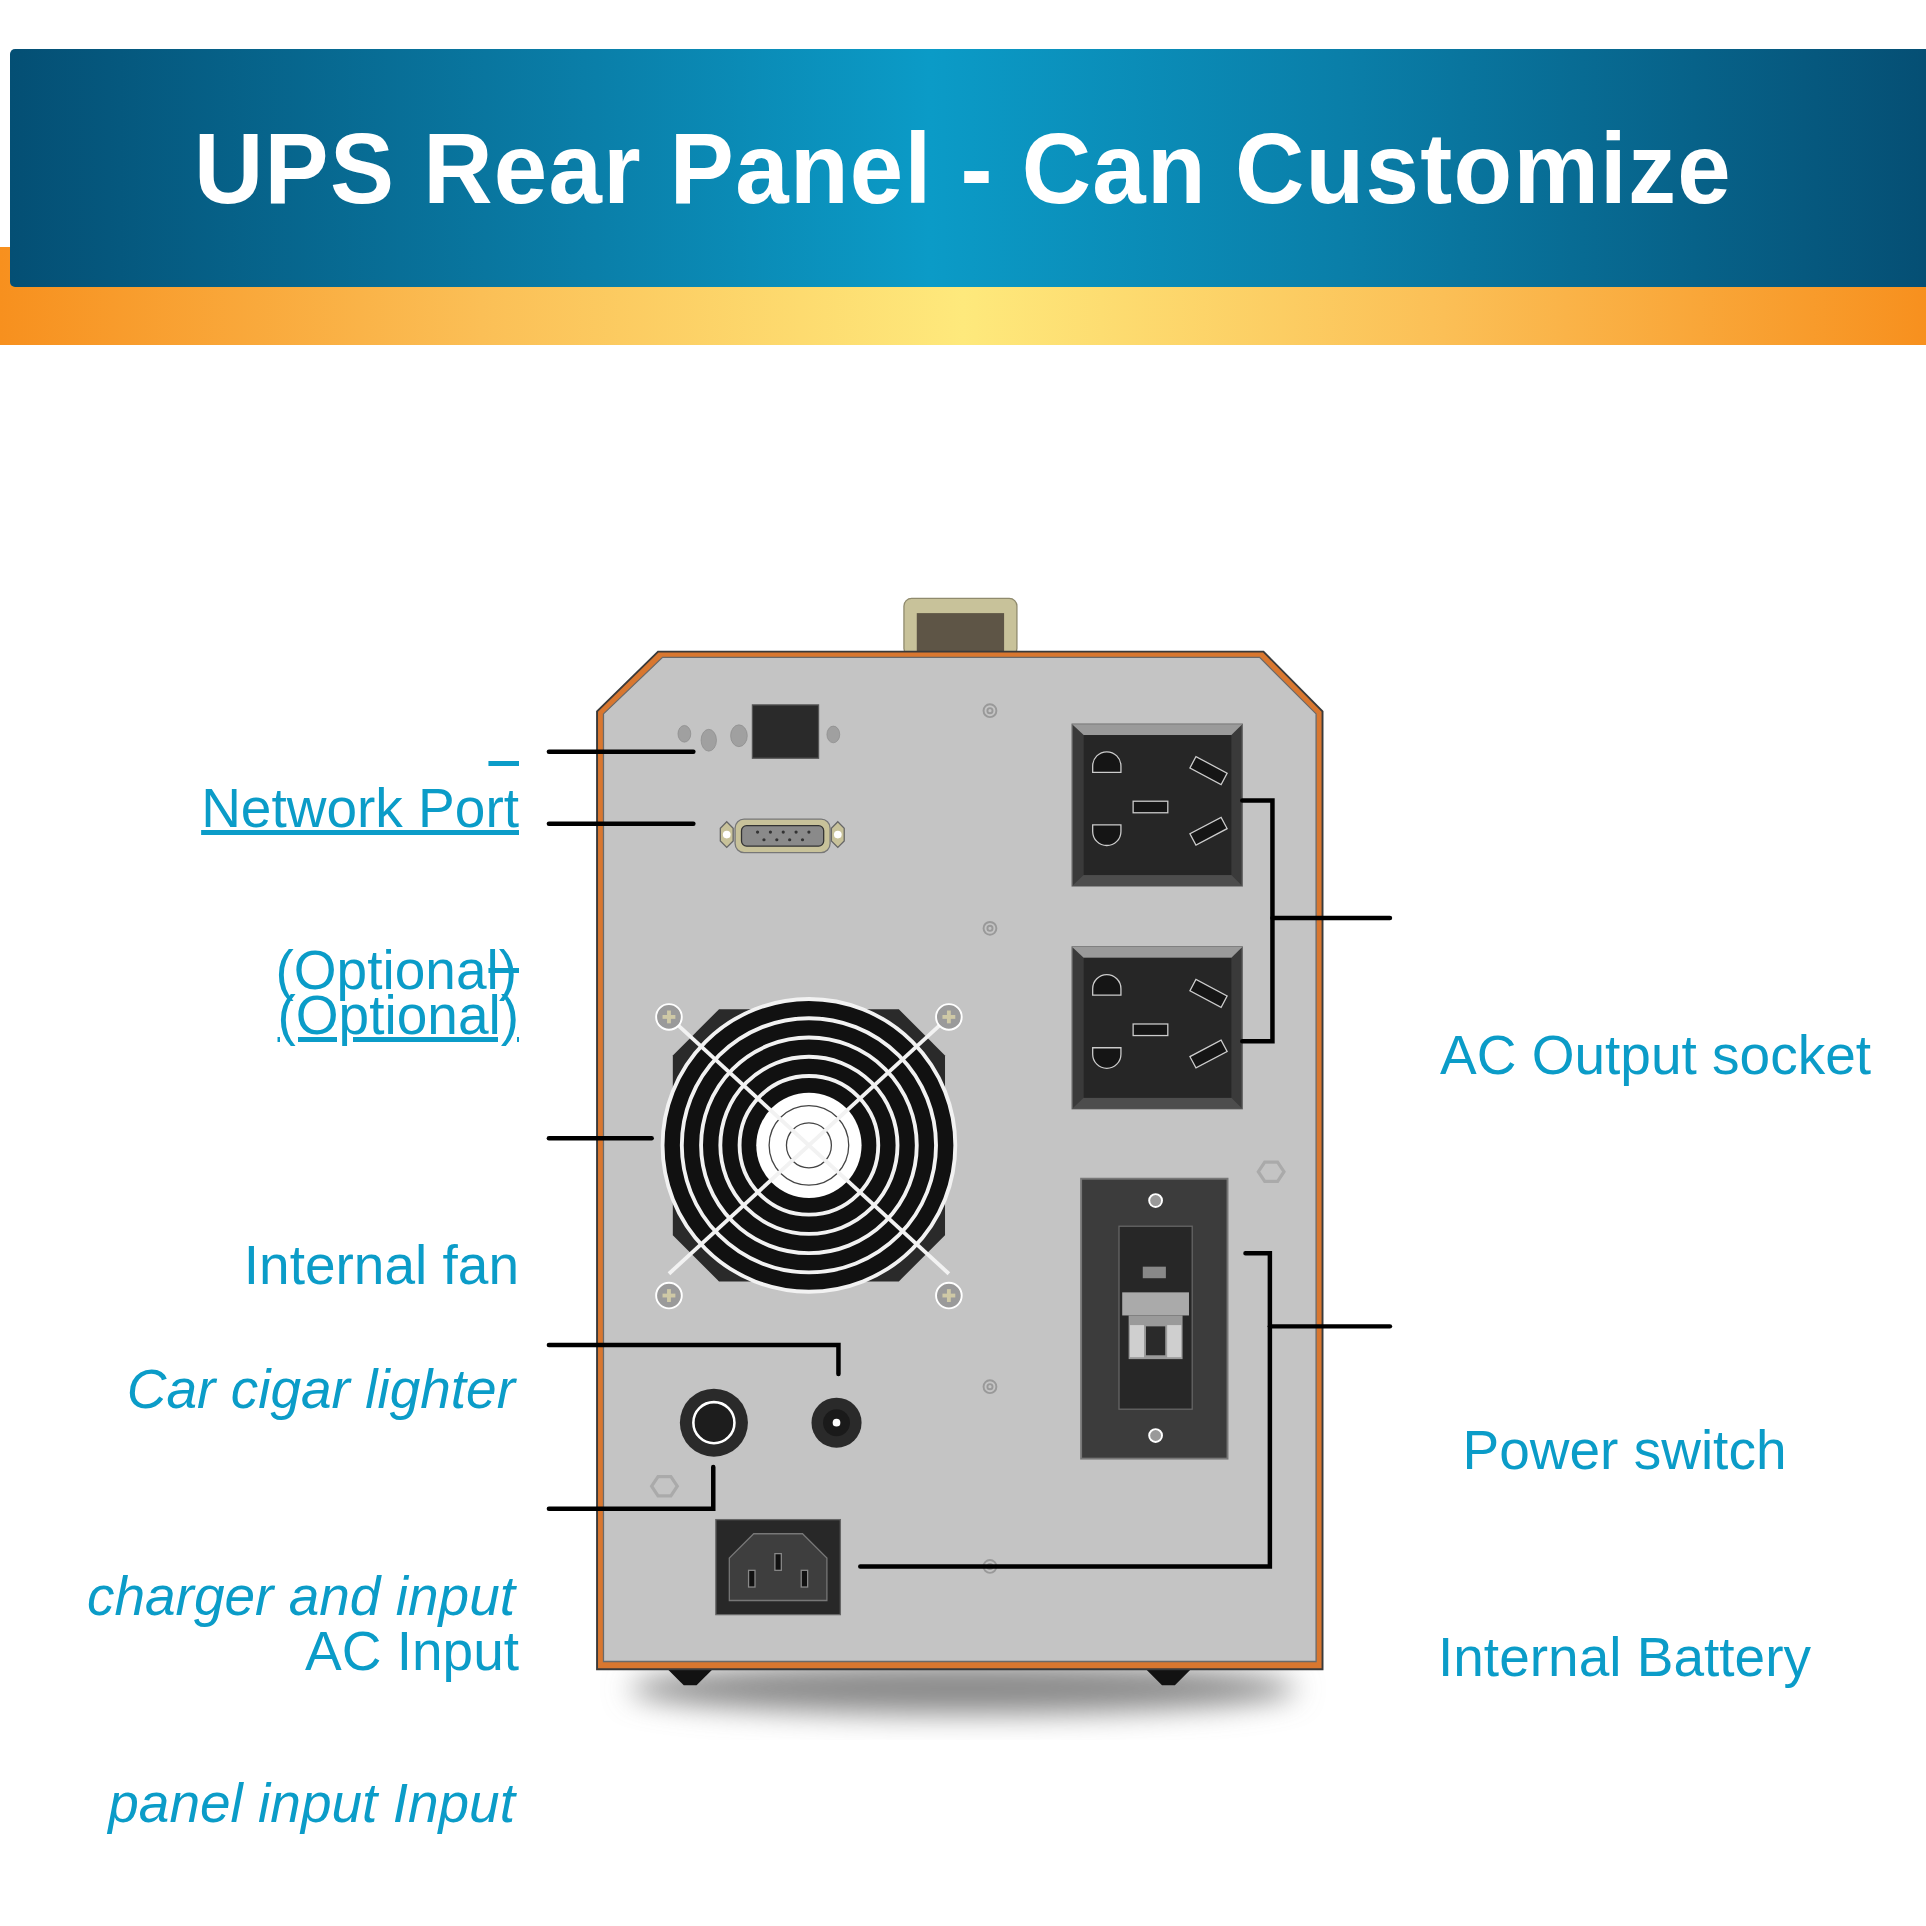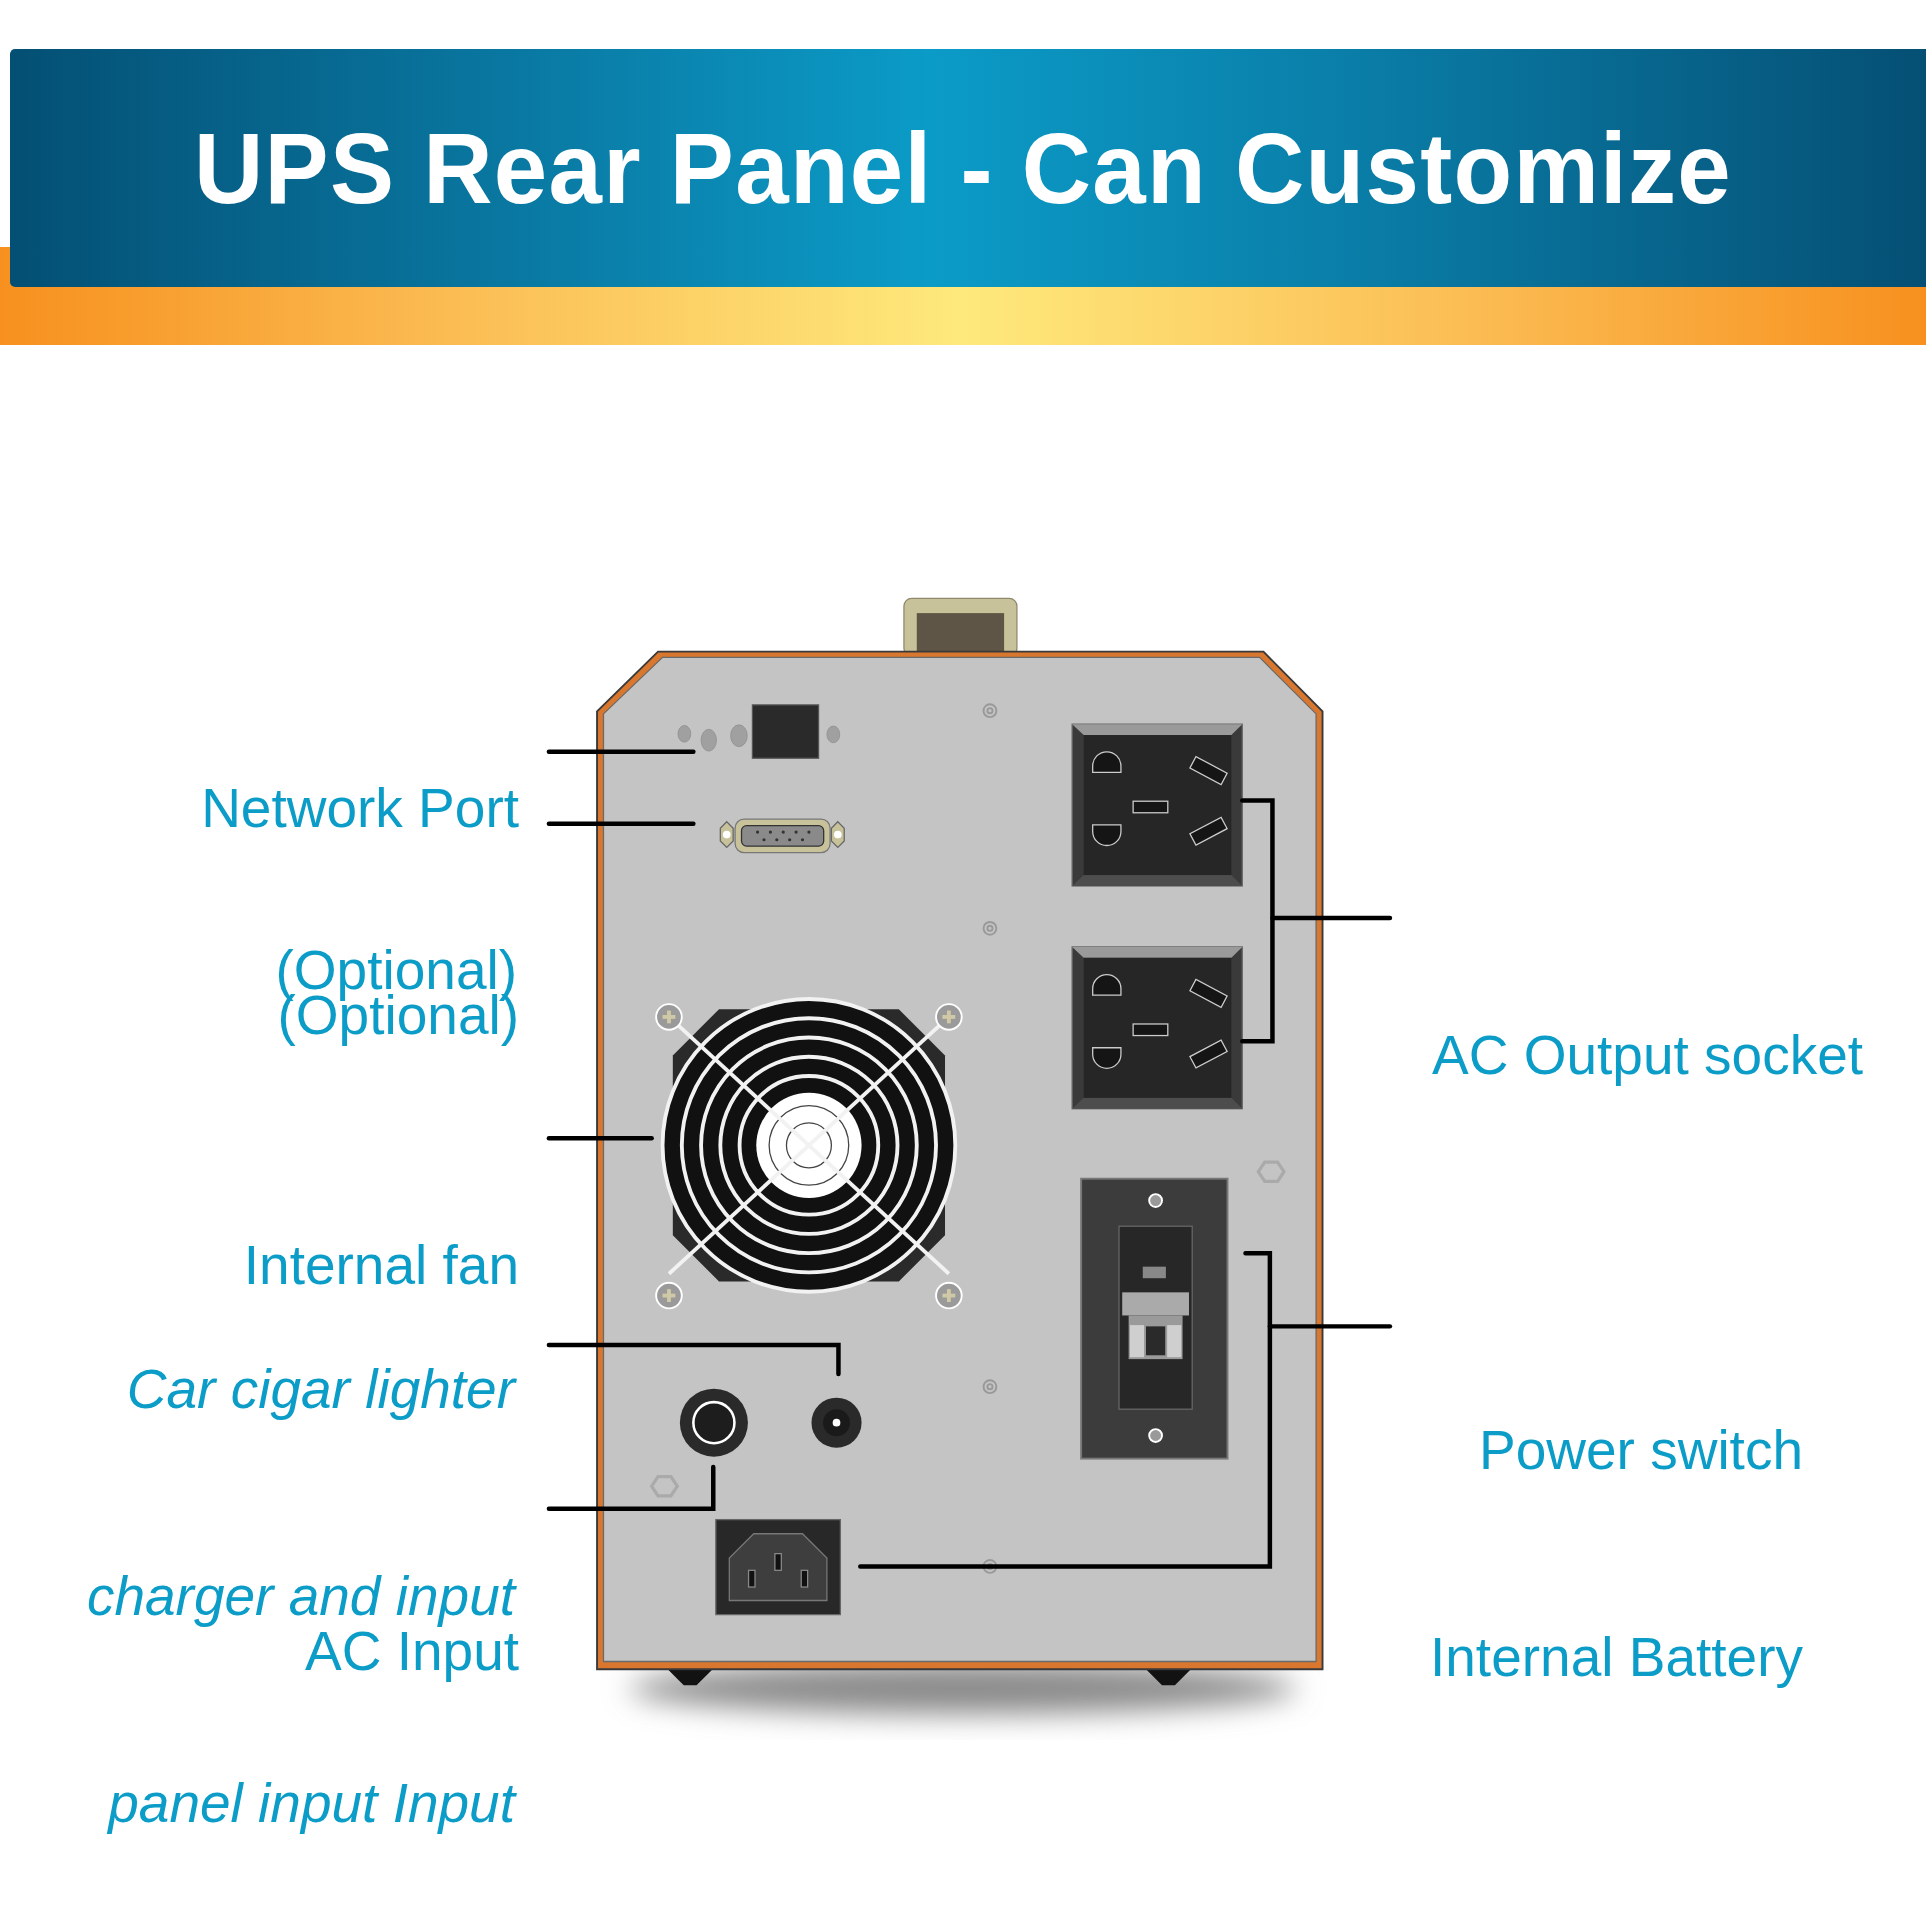"Network Port" div.label { text-decoration: none -> underline }
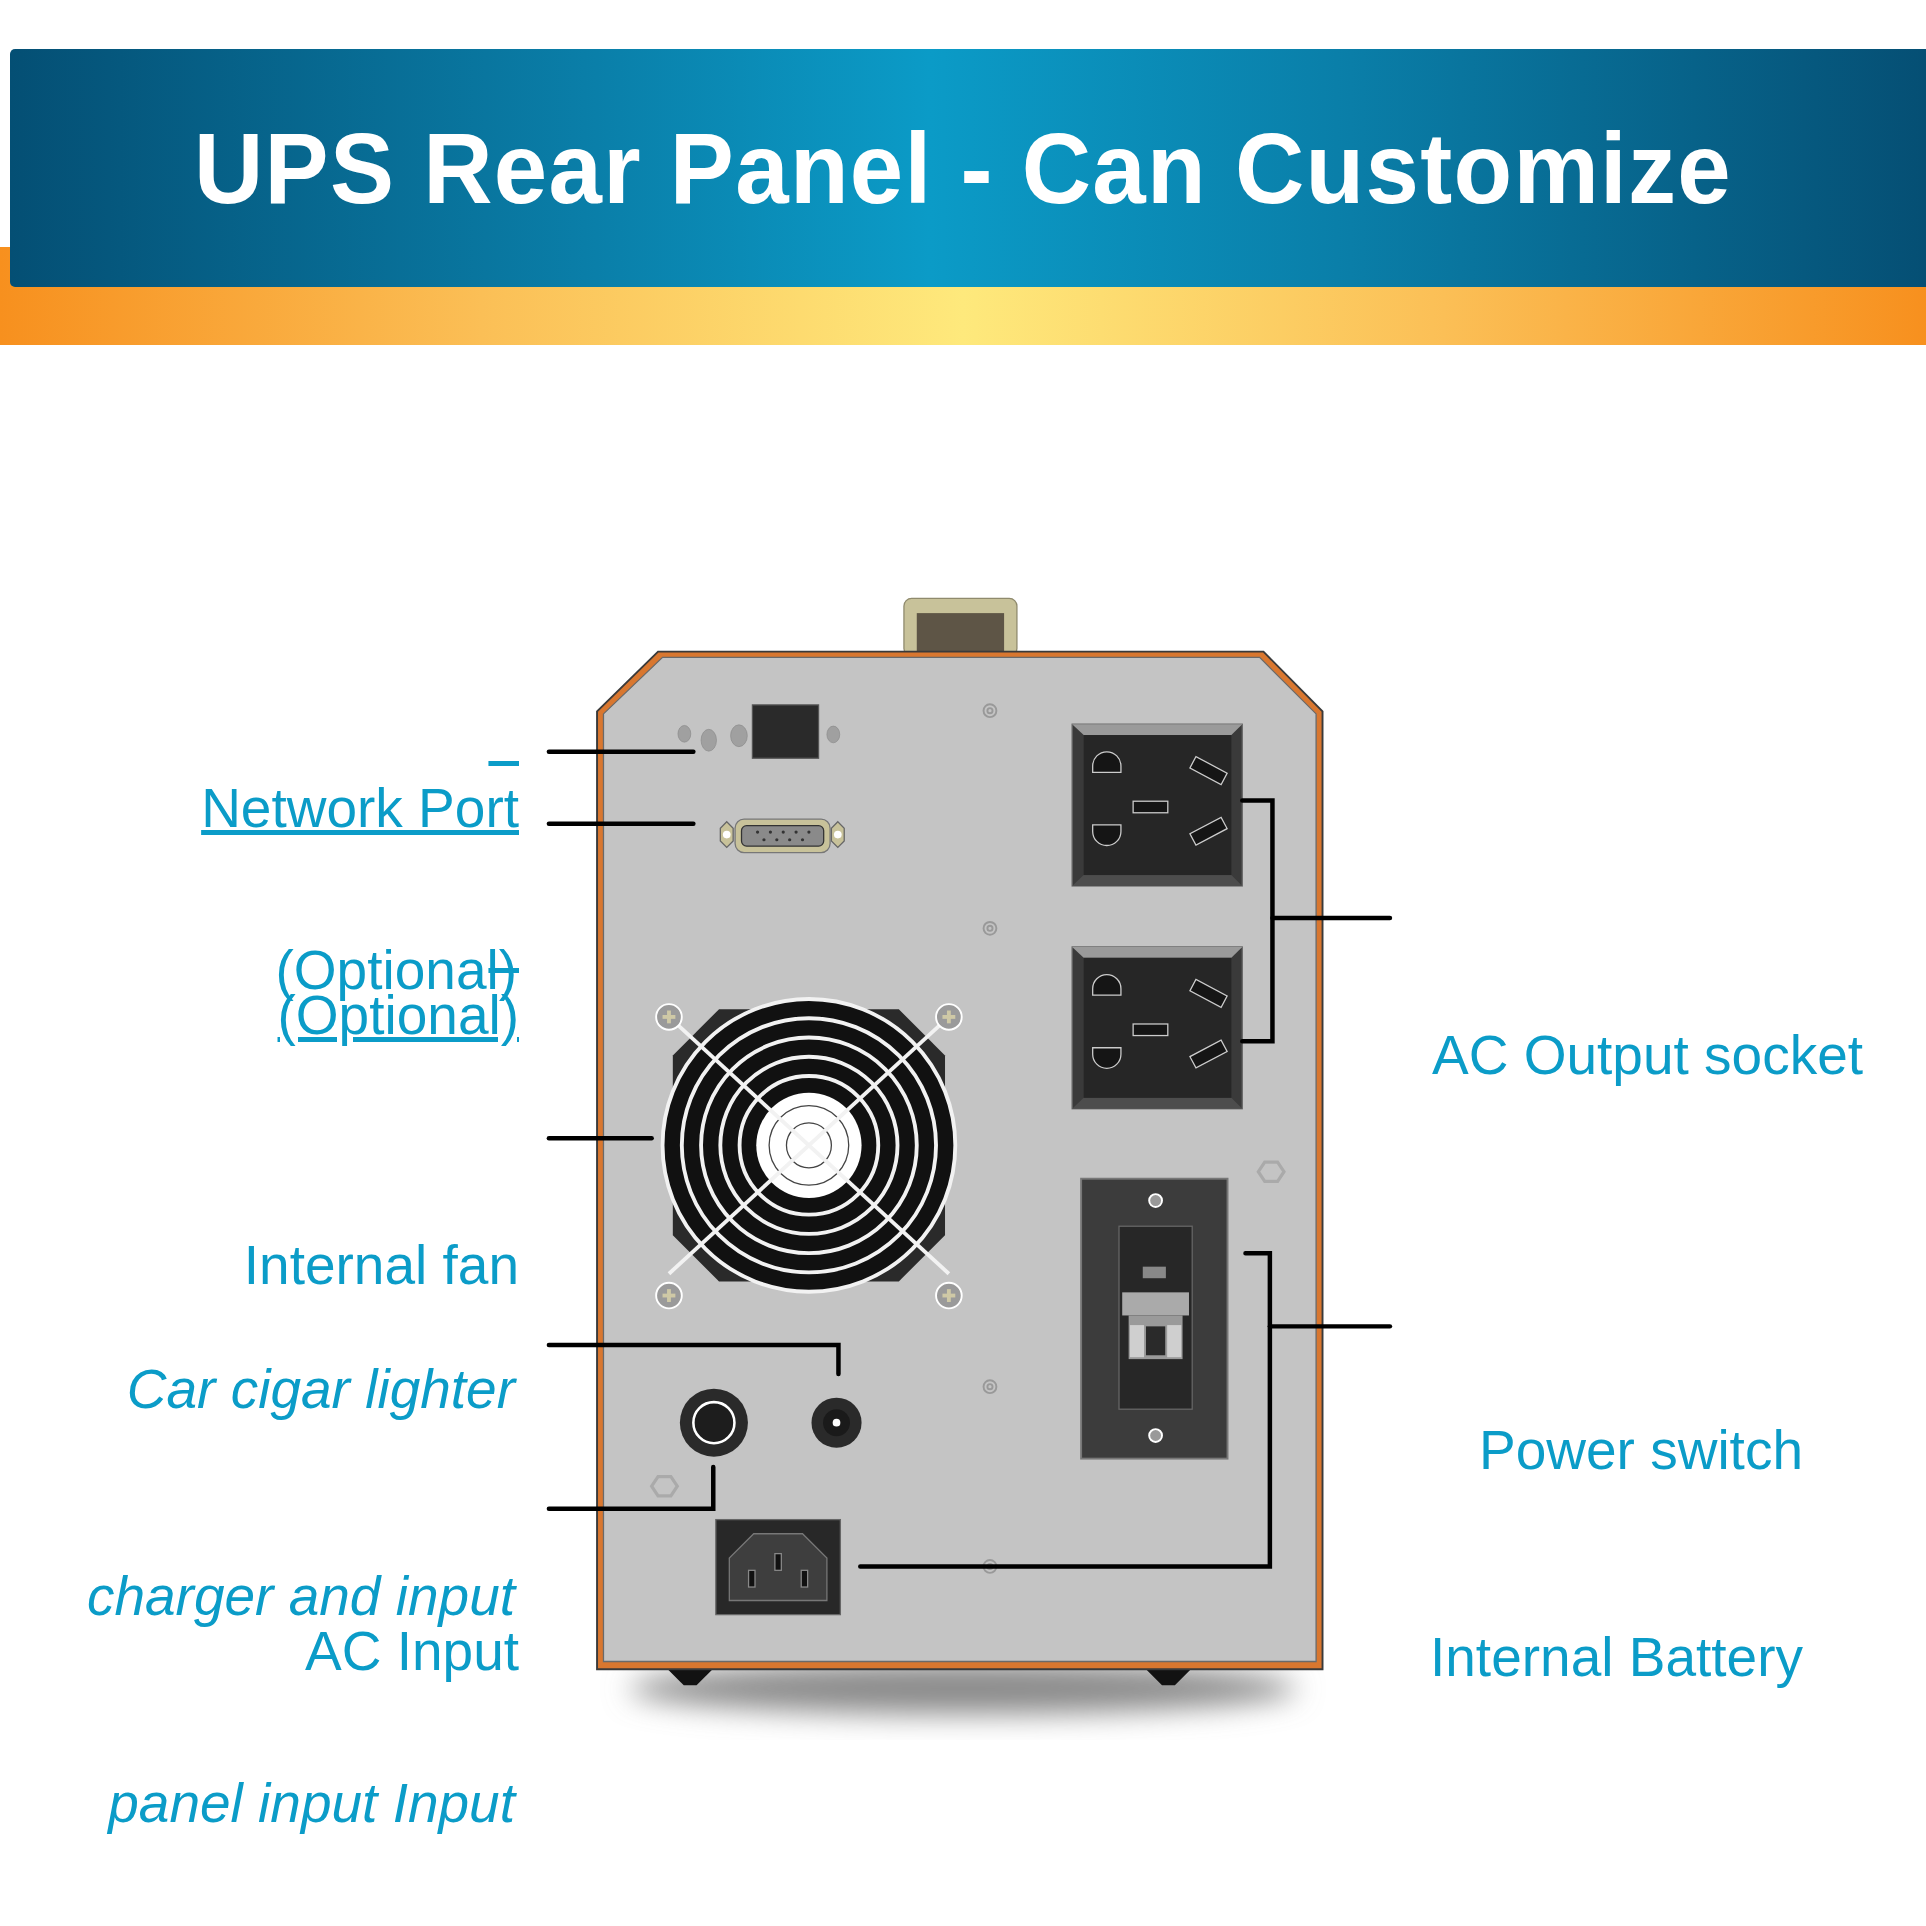"AC Output socket" .label.left { margin-left: none -> 8px; text-align: right -> center }
